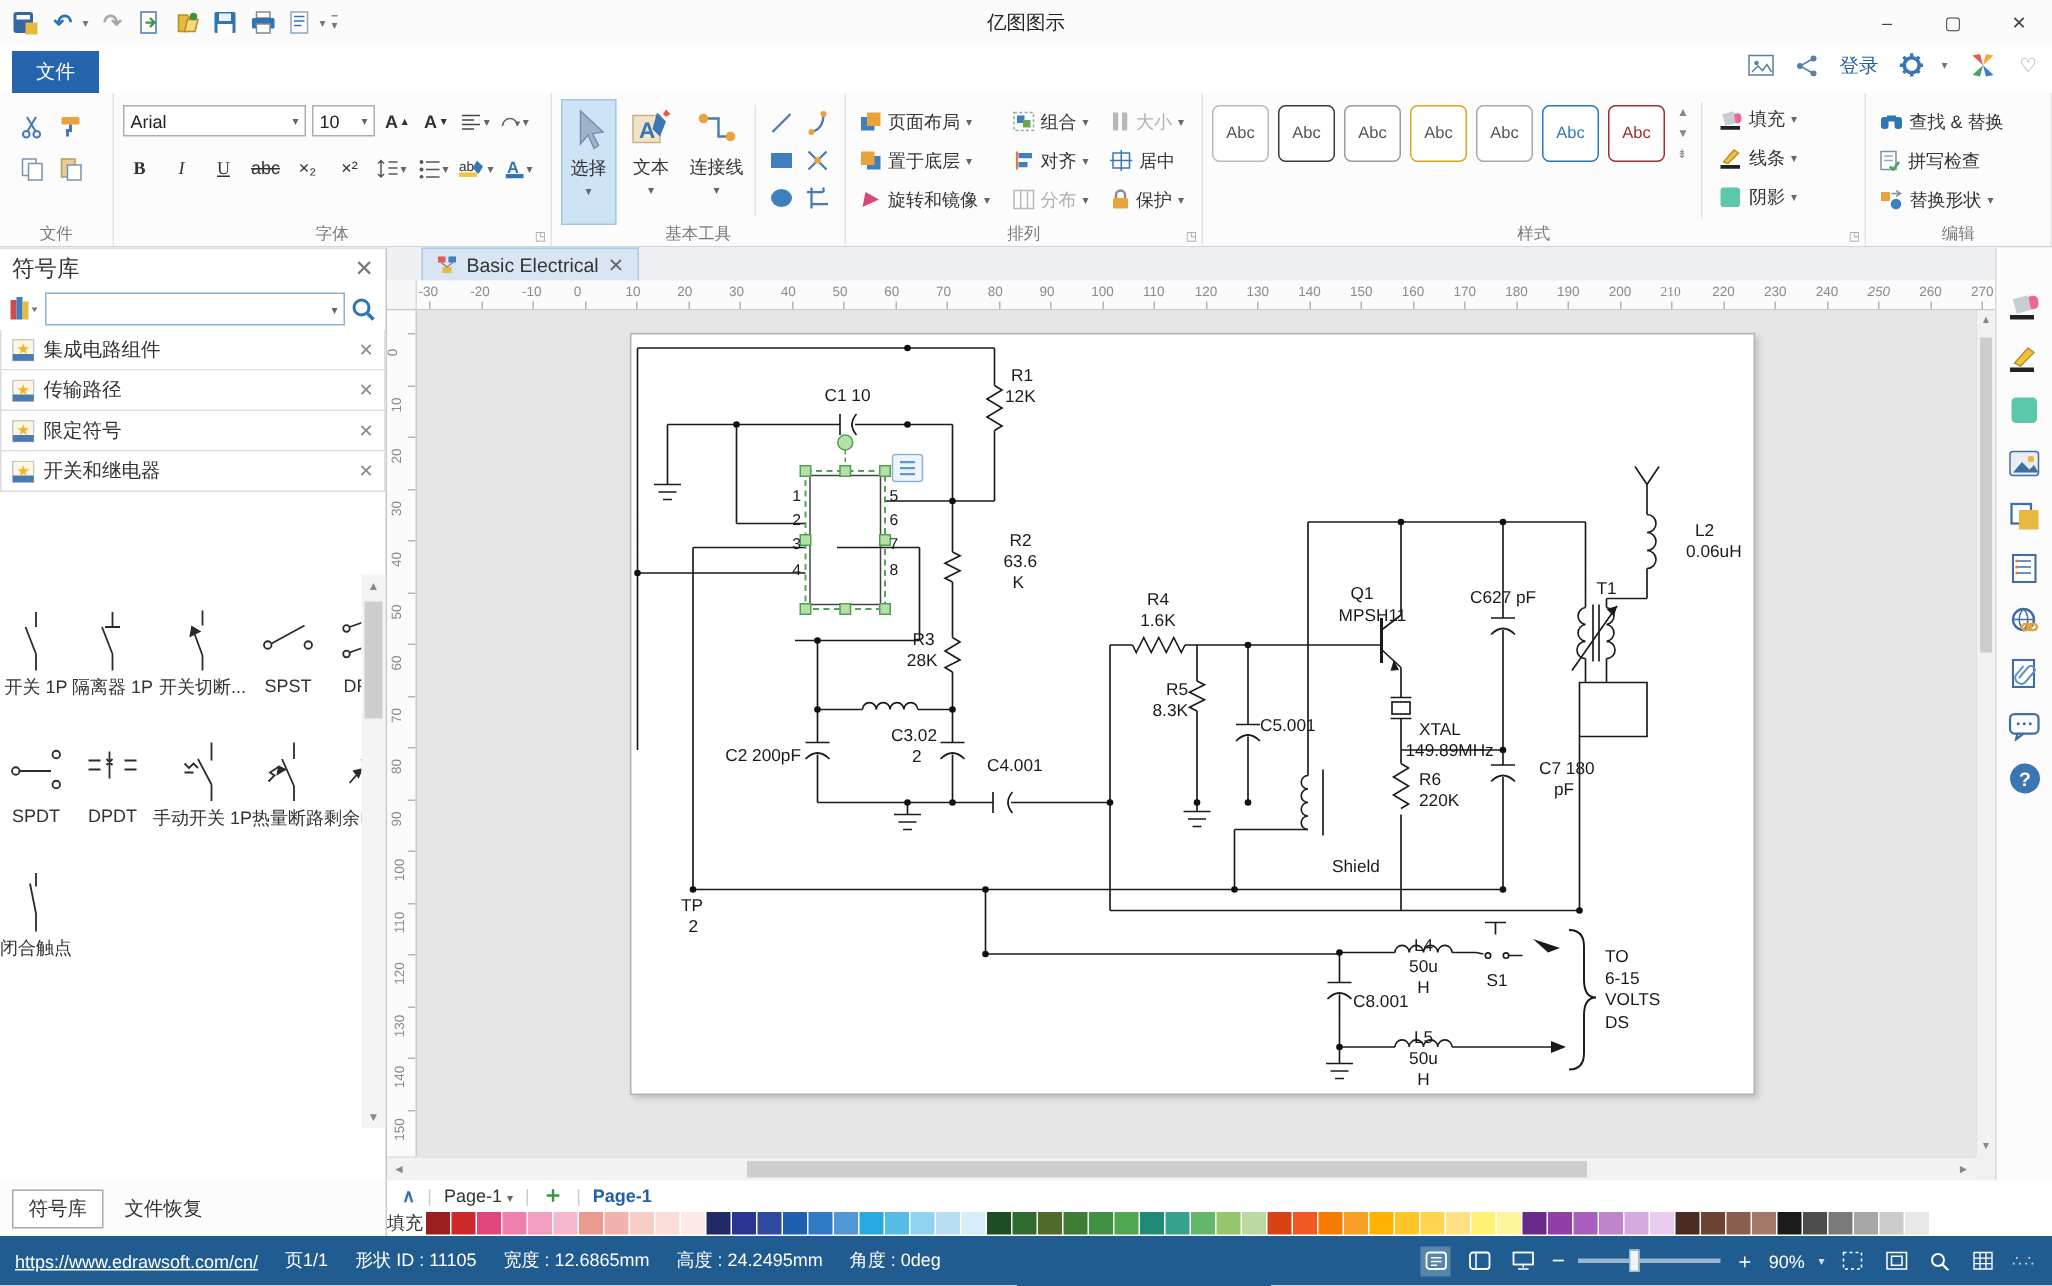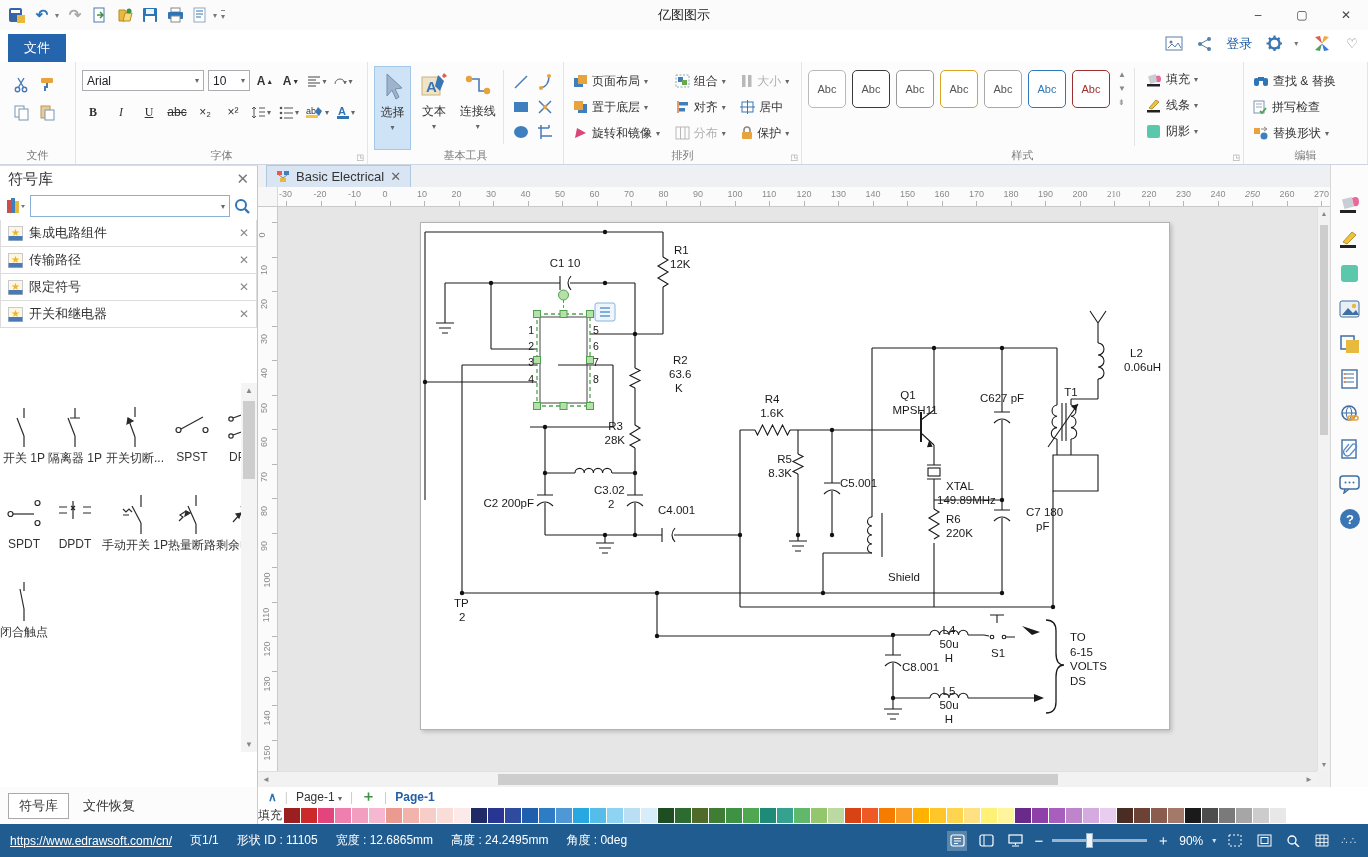"Basic Electrical" #doc-tabbar { padding-left: none -> 15px }
